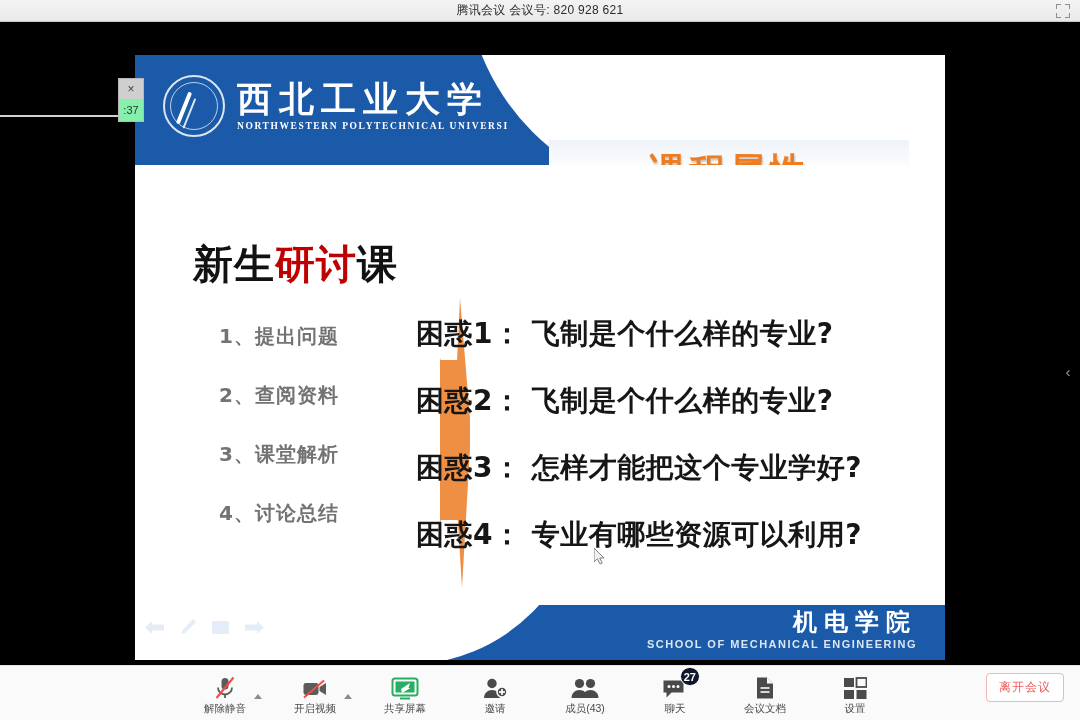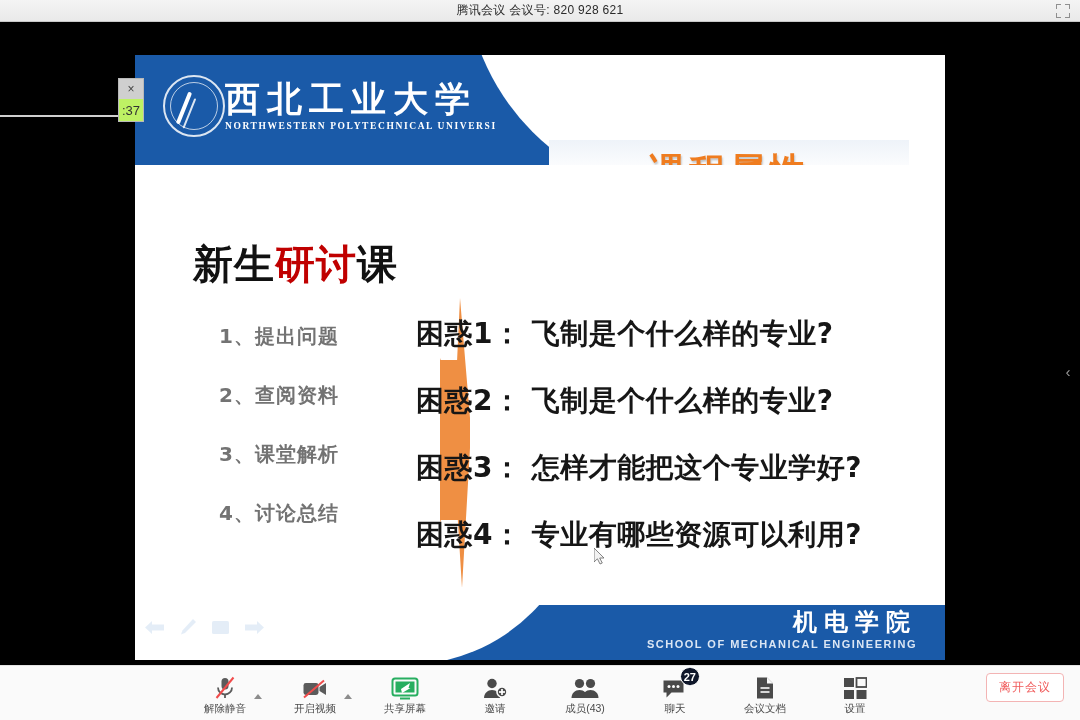":37" .timer-val { background: #bef264 -> #86efac; font-size: 13px -> 11px }
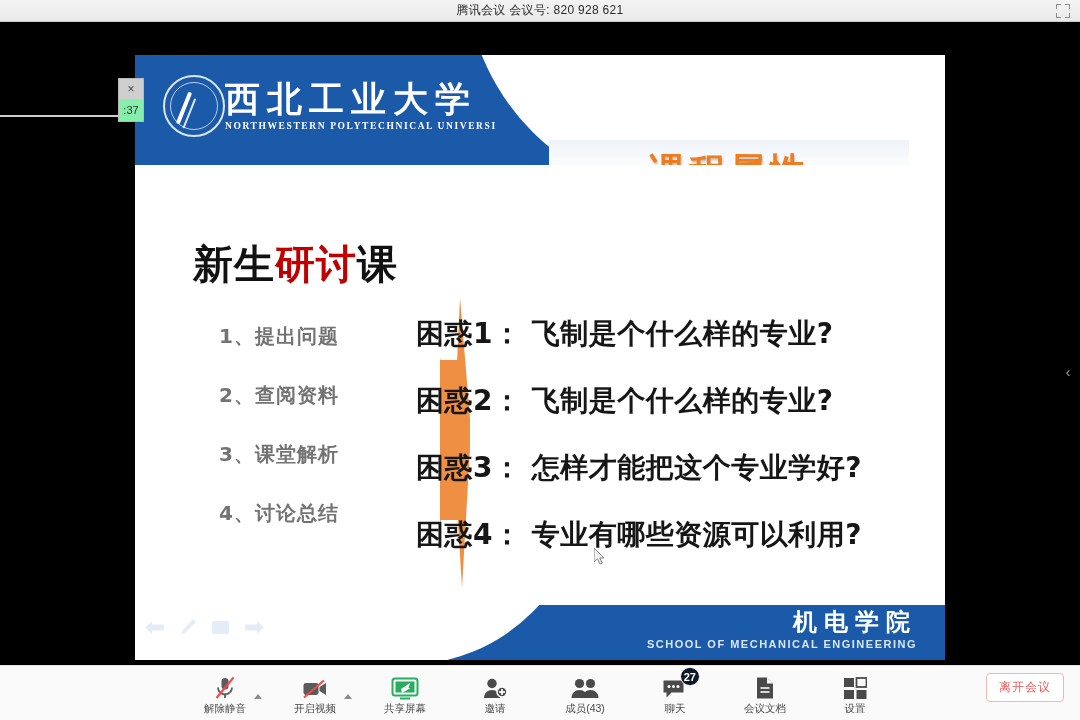"西北工业大学" .logo-wrap { gap: none -> 12px }
